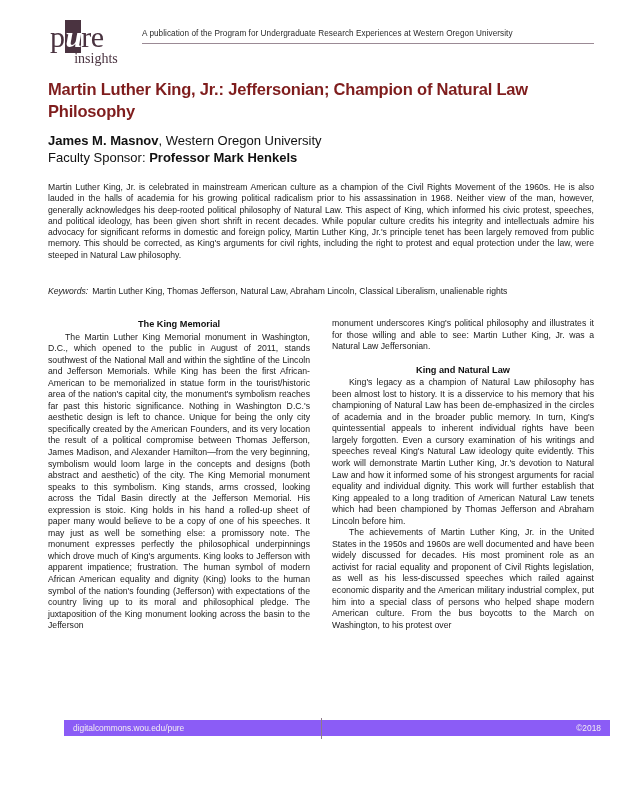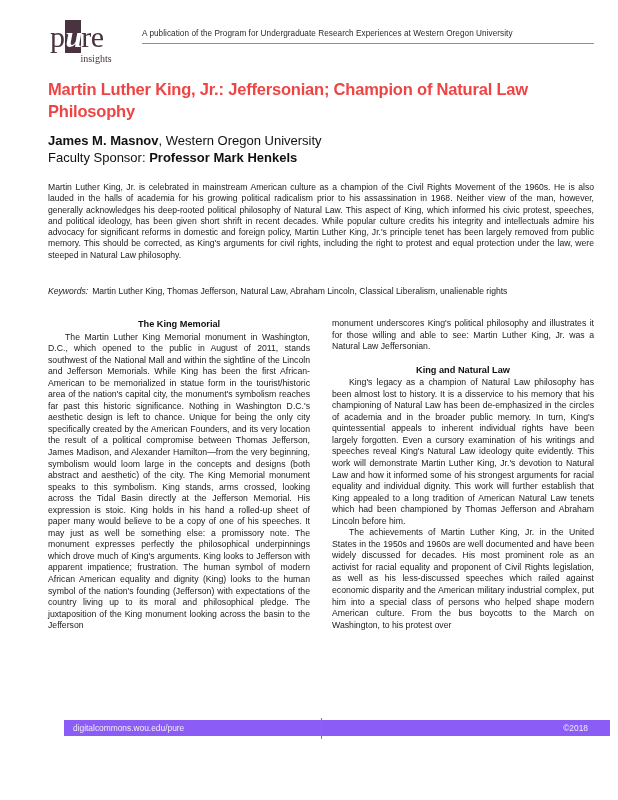"insights" .logo-sub { font-size: 10px -> 14px }
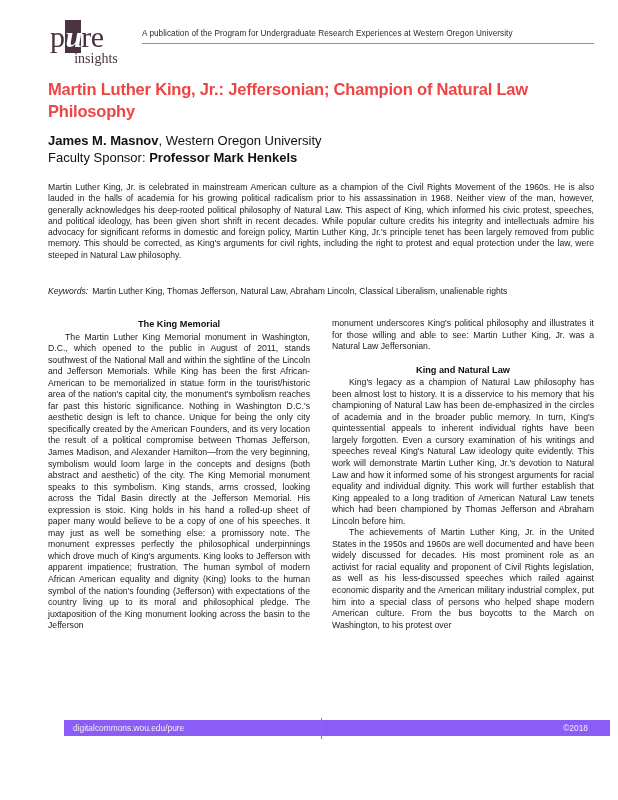"Martin Luther King, Jr.: Jeffersonian;" .title { color: #ef4444 -> #7f1d1d }
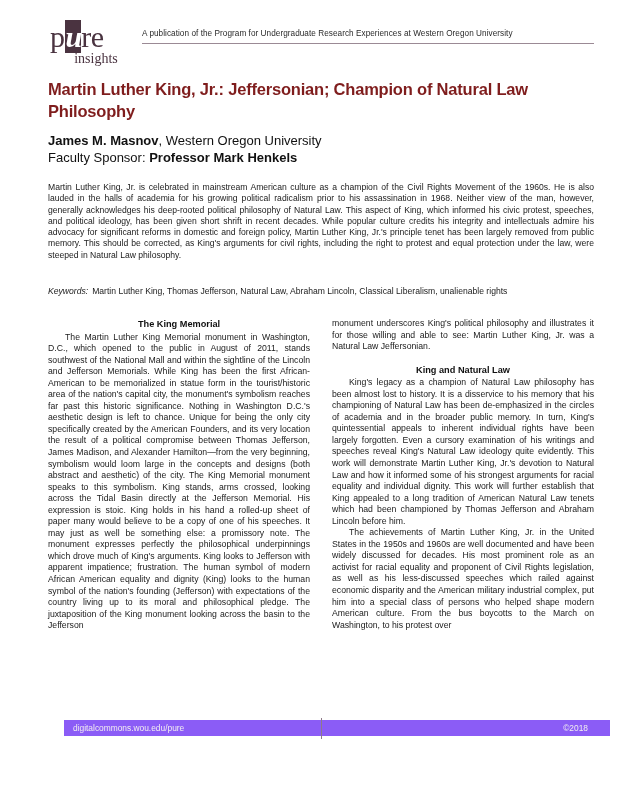"©2018" .footer-right { padding-right: 22px -> 9px }
